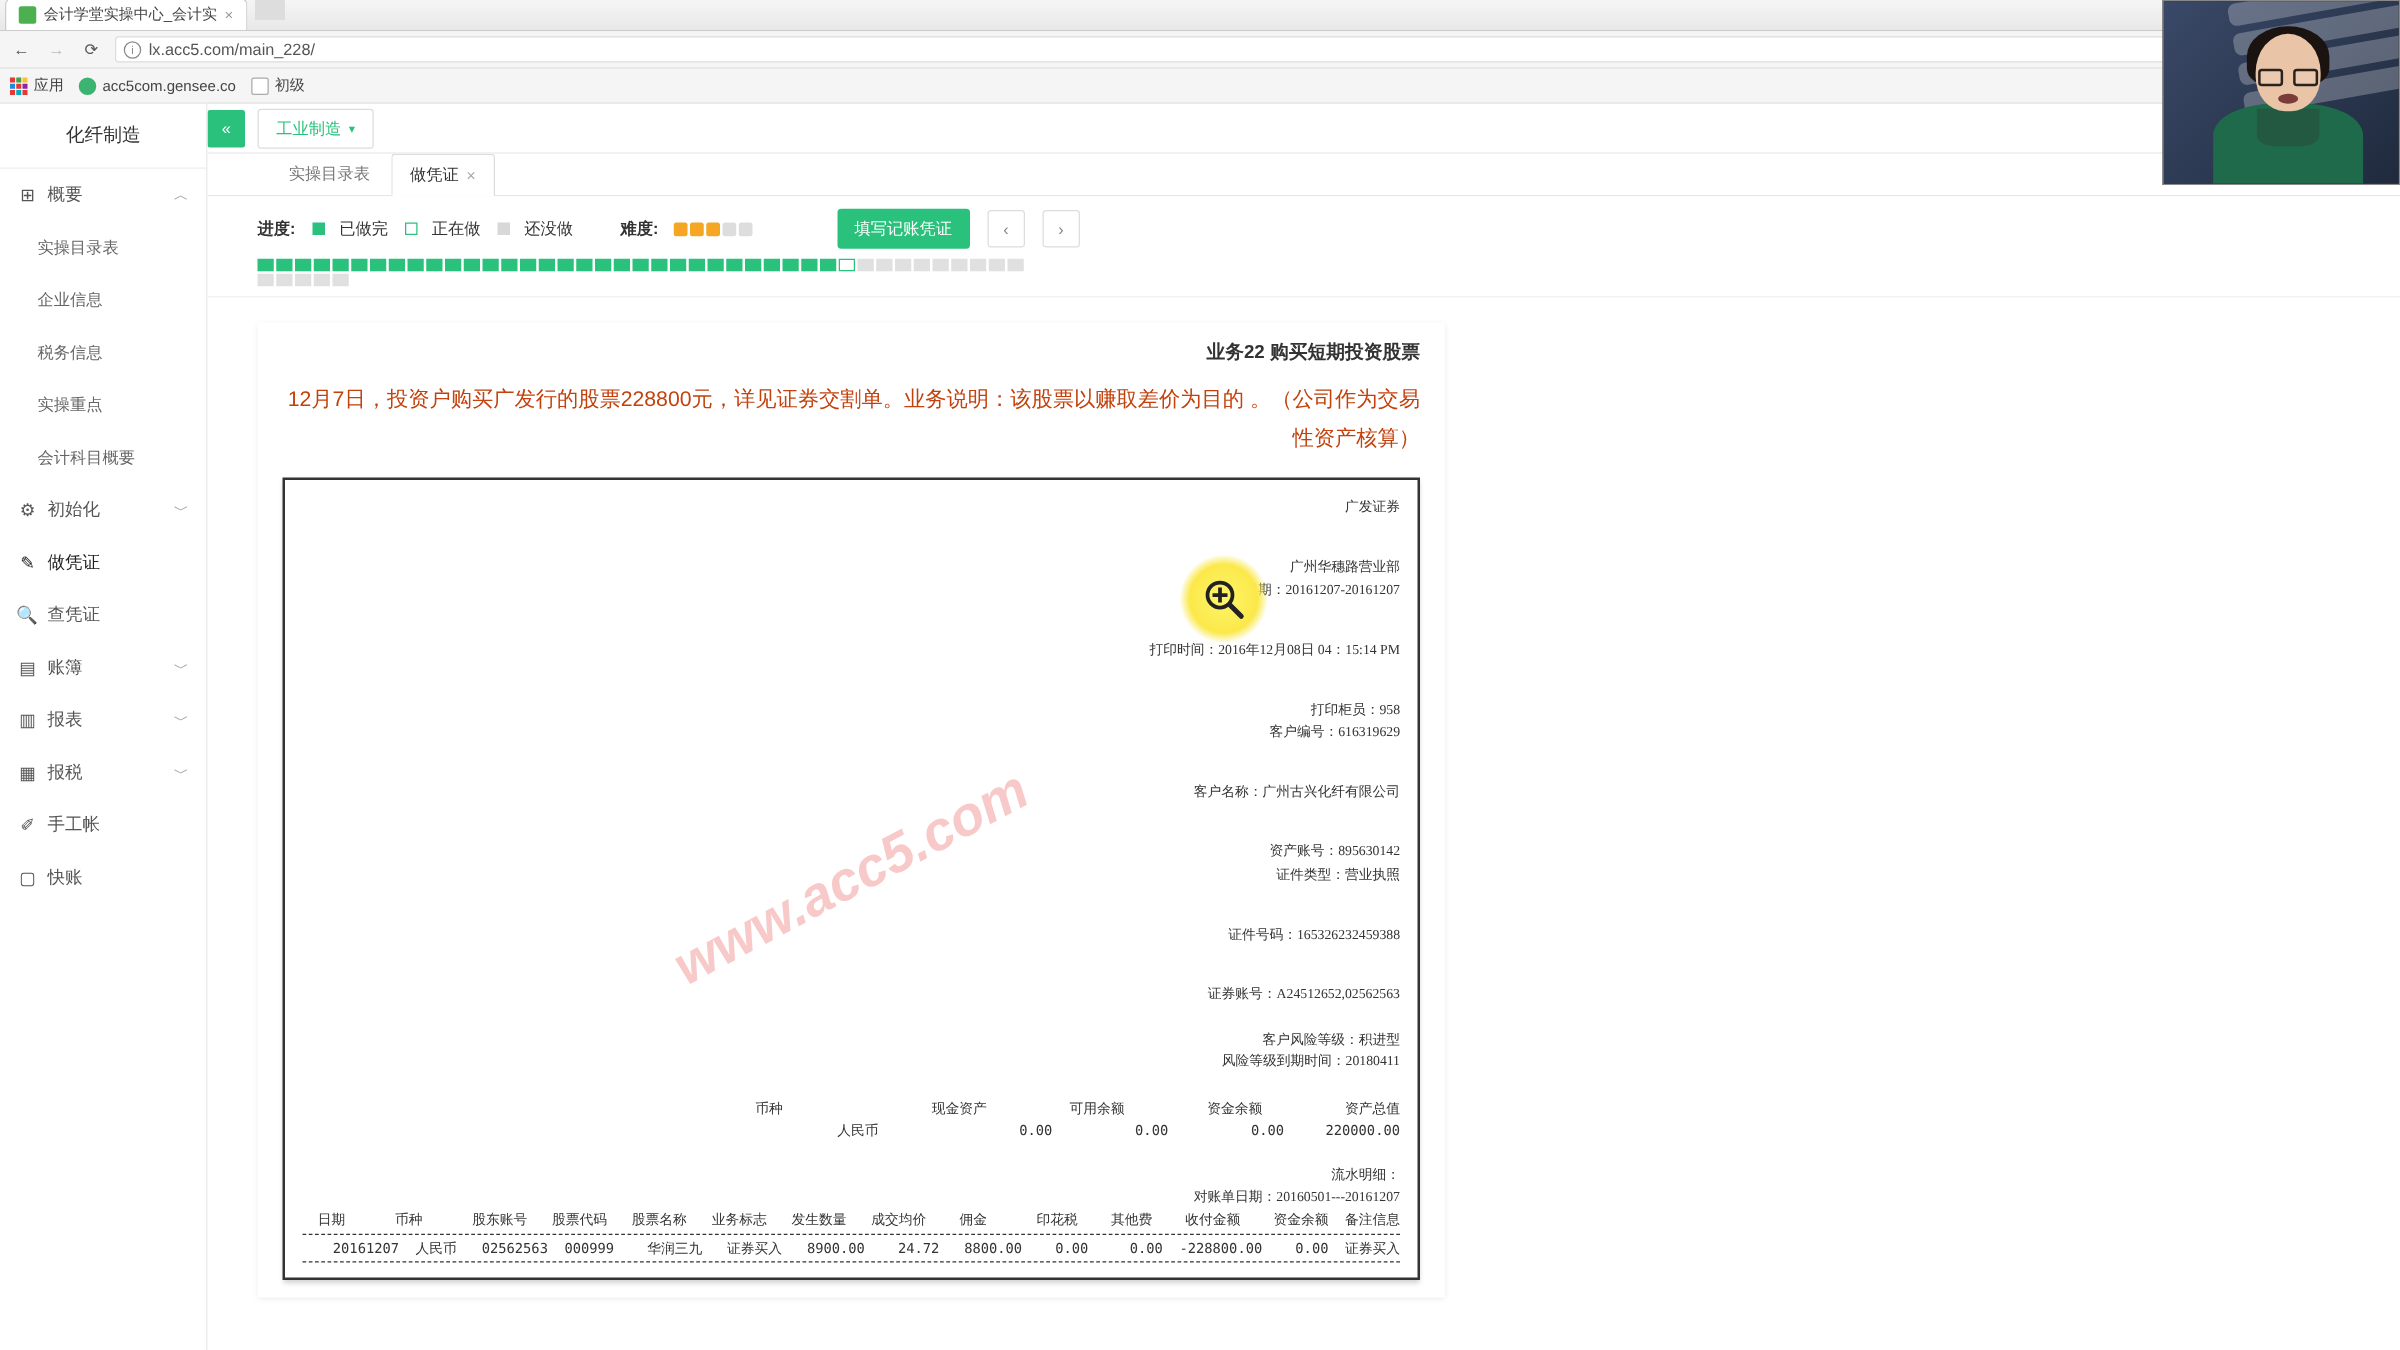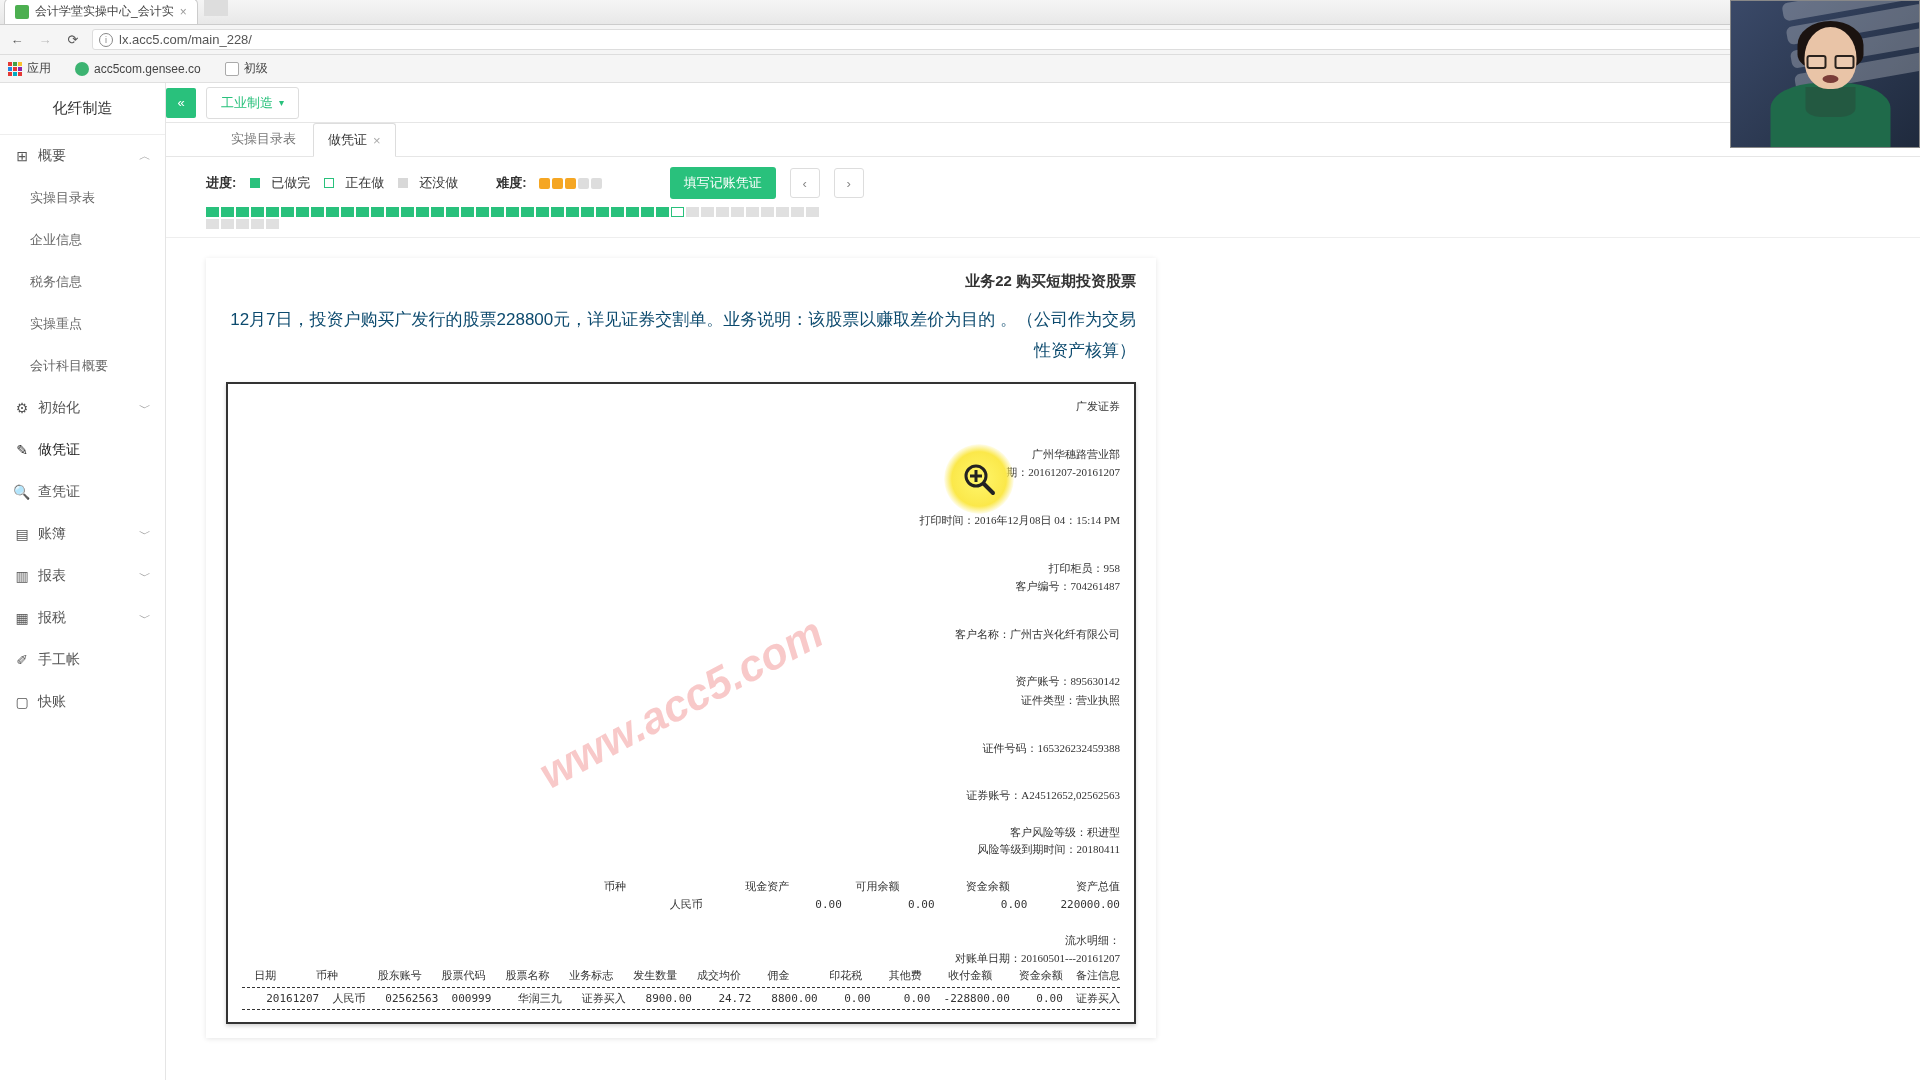"应用" .bookmark-bar { gap: 24px -> 12px }
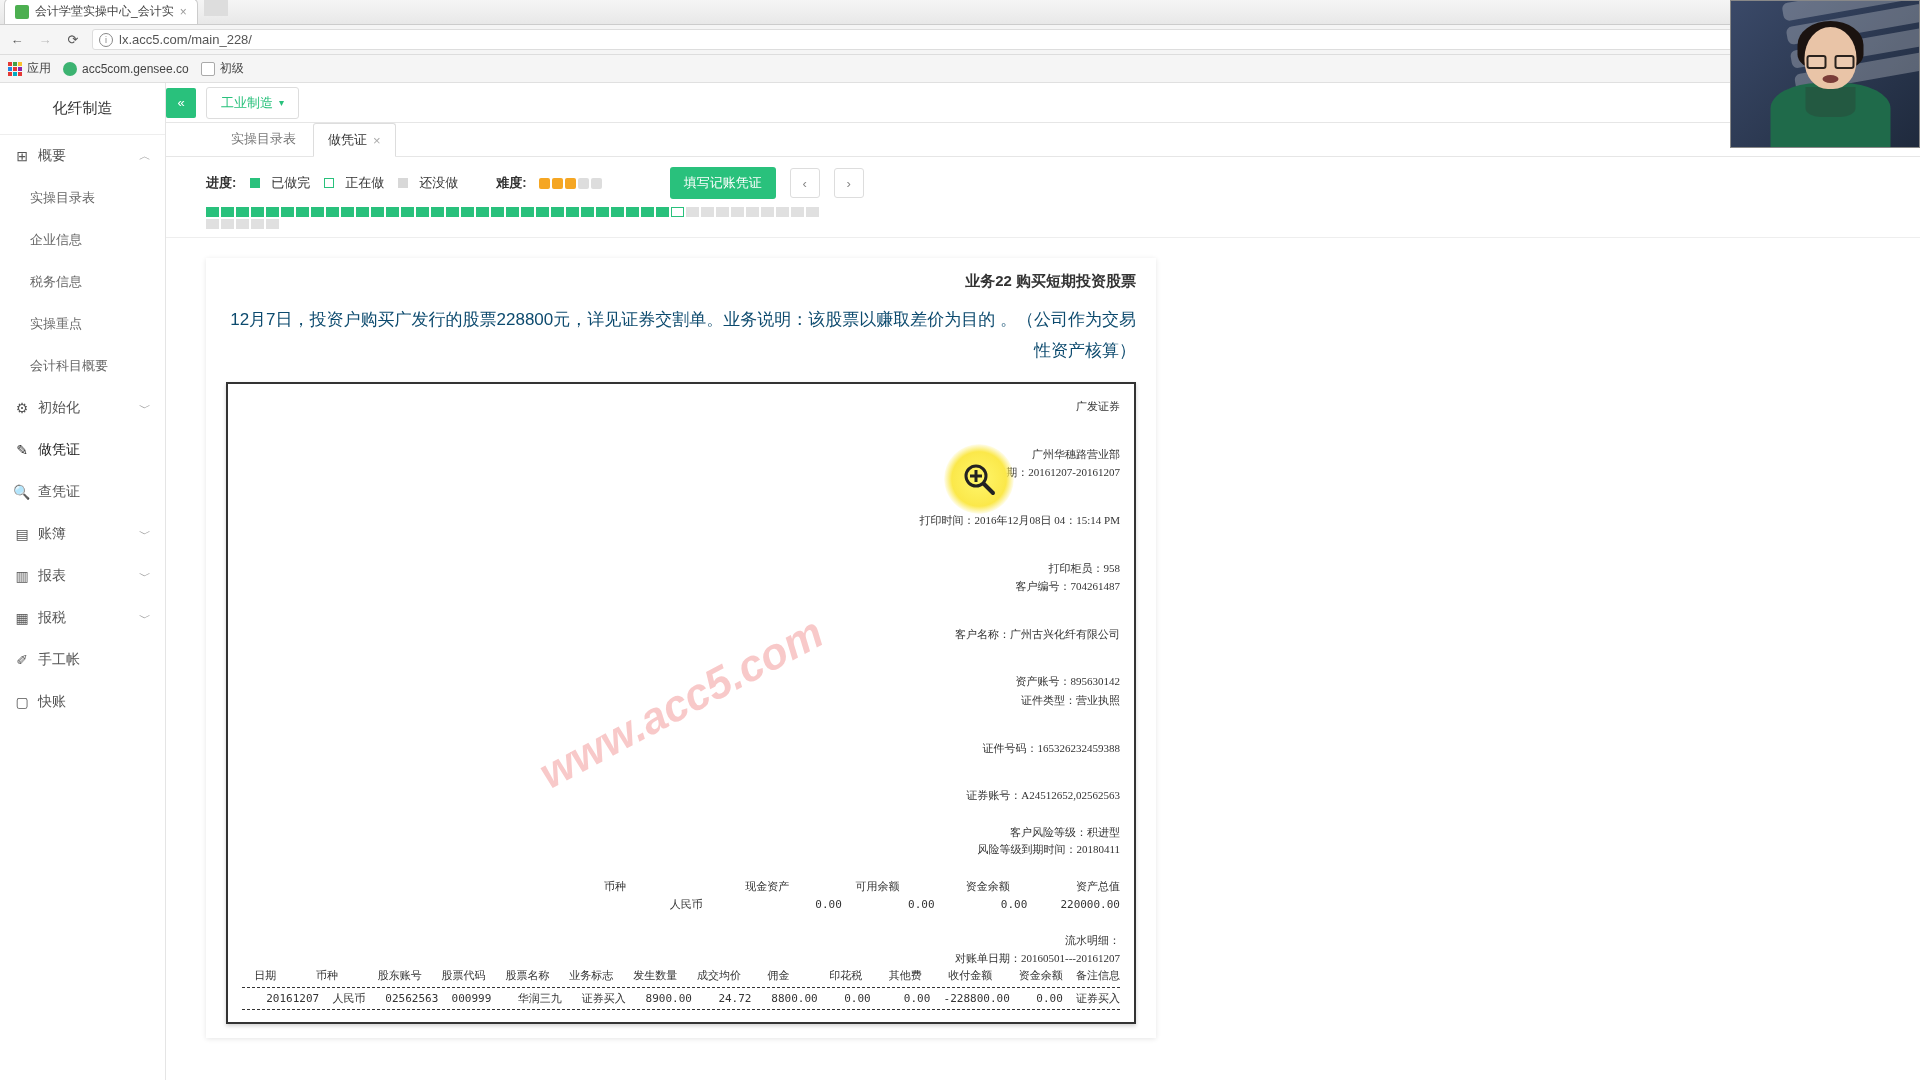"12月7日，投资户购买广发行的股票228800元，详见证券交割单。业务说明：该股" .task-desc { color: #0c4a6e -> #c2410c }
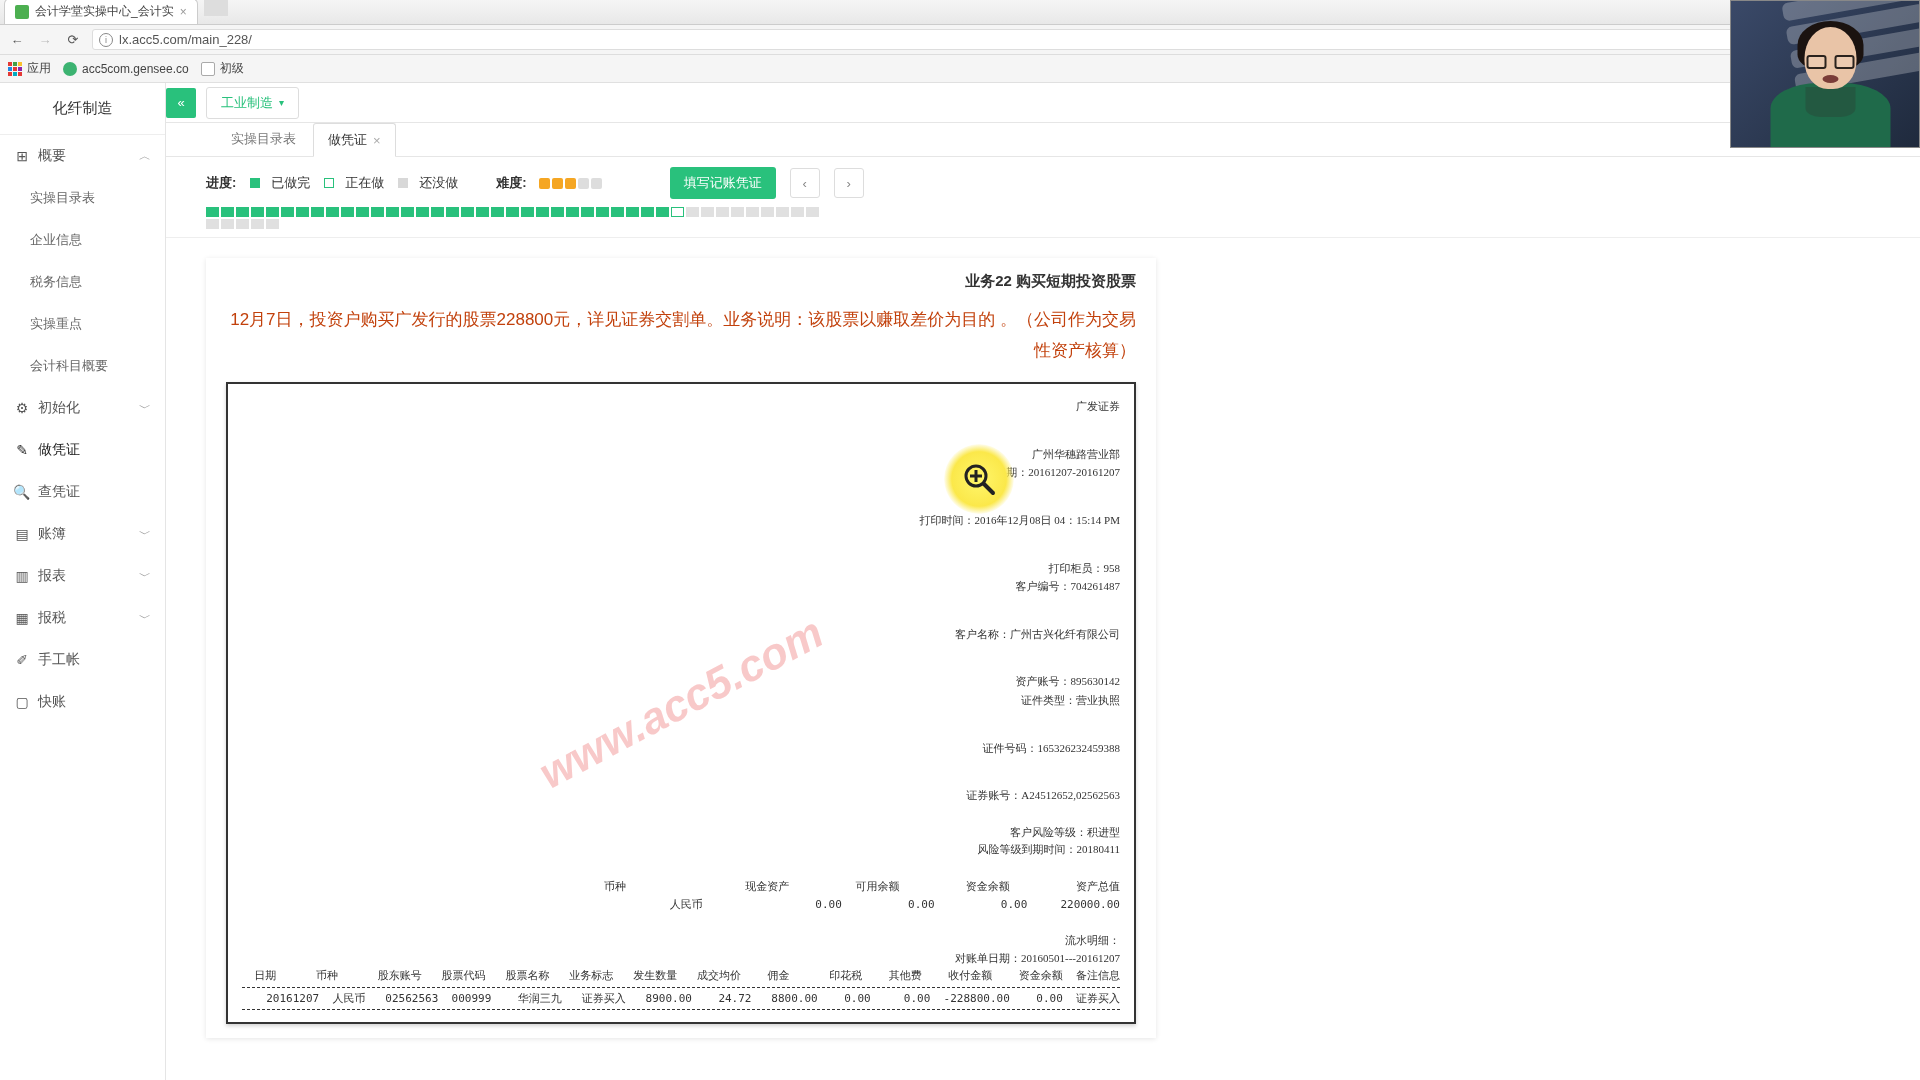"704261487" span { text: 704261487 -> 616319629 }
